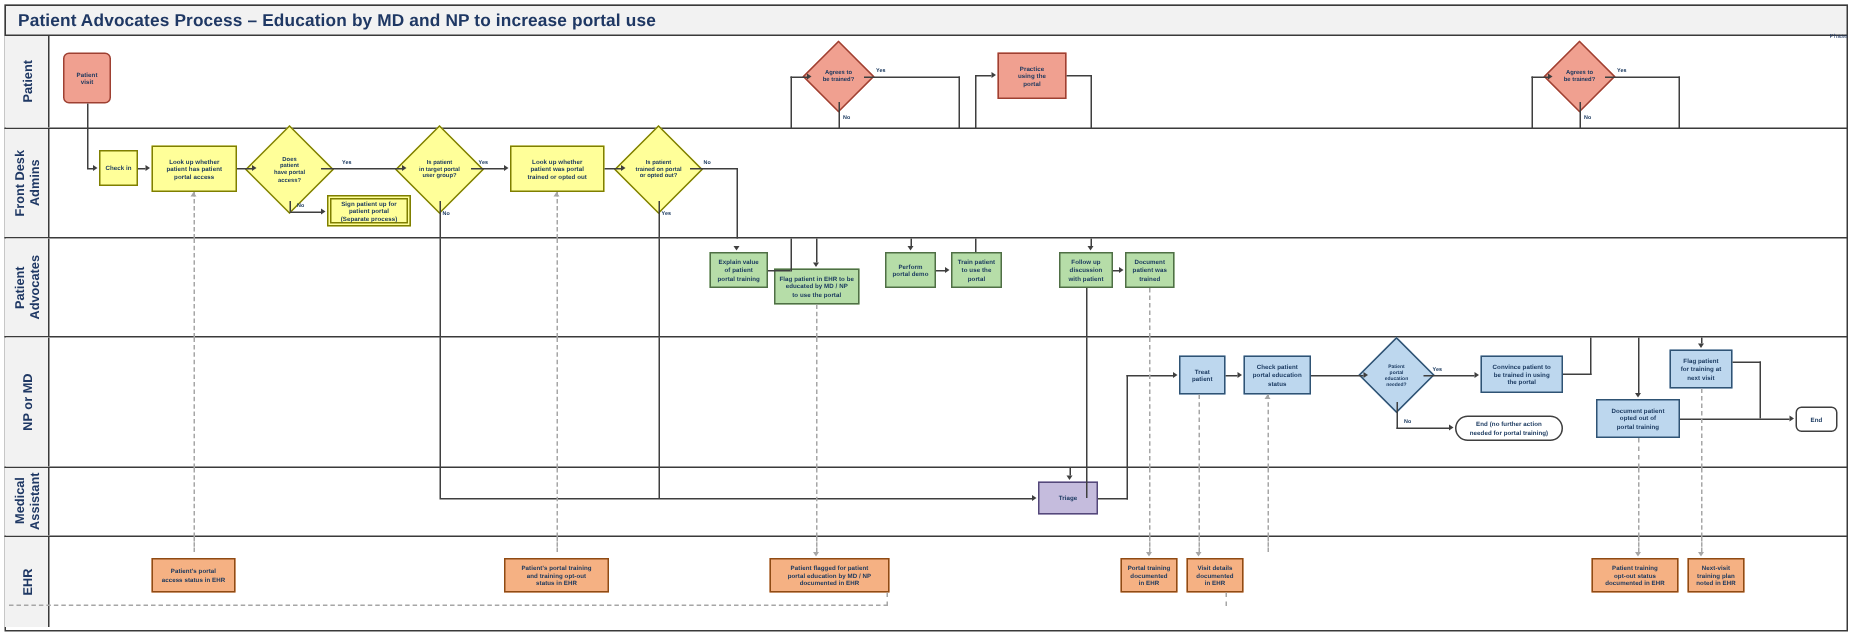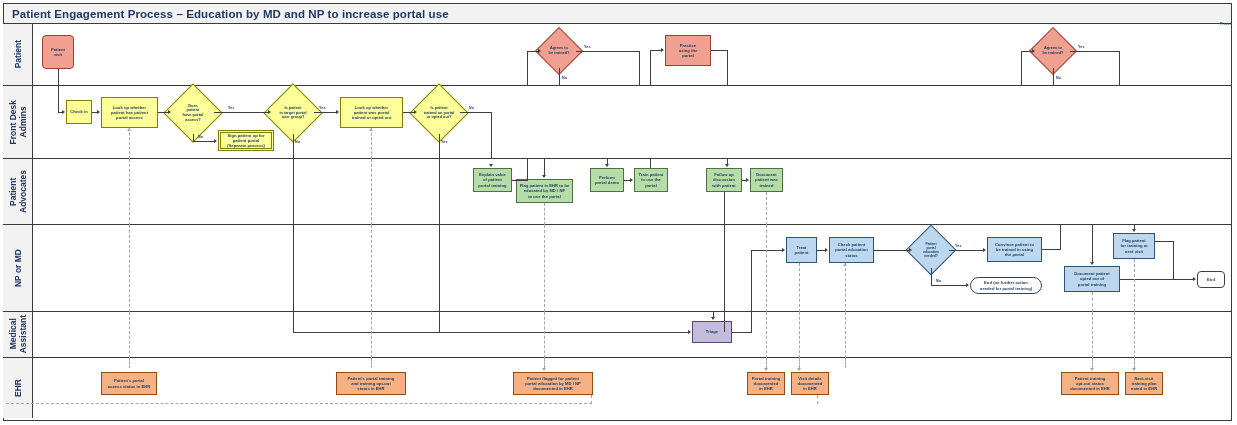"Patient Engagement Process – Education" div.t { text: Engagement -> Advocates }
